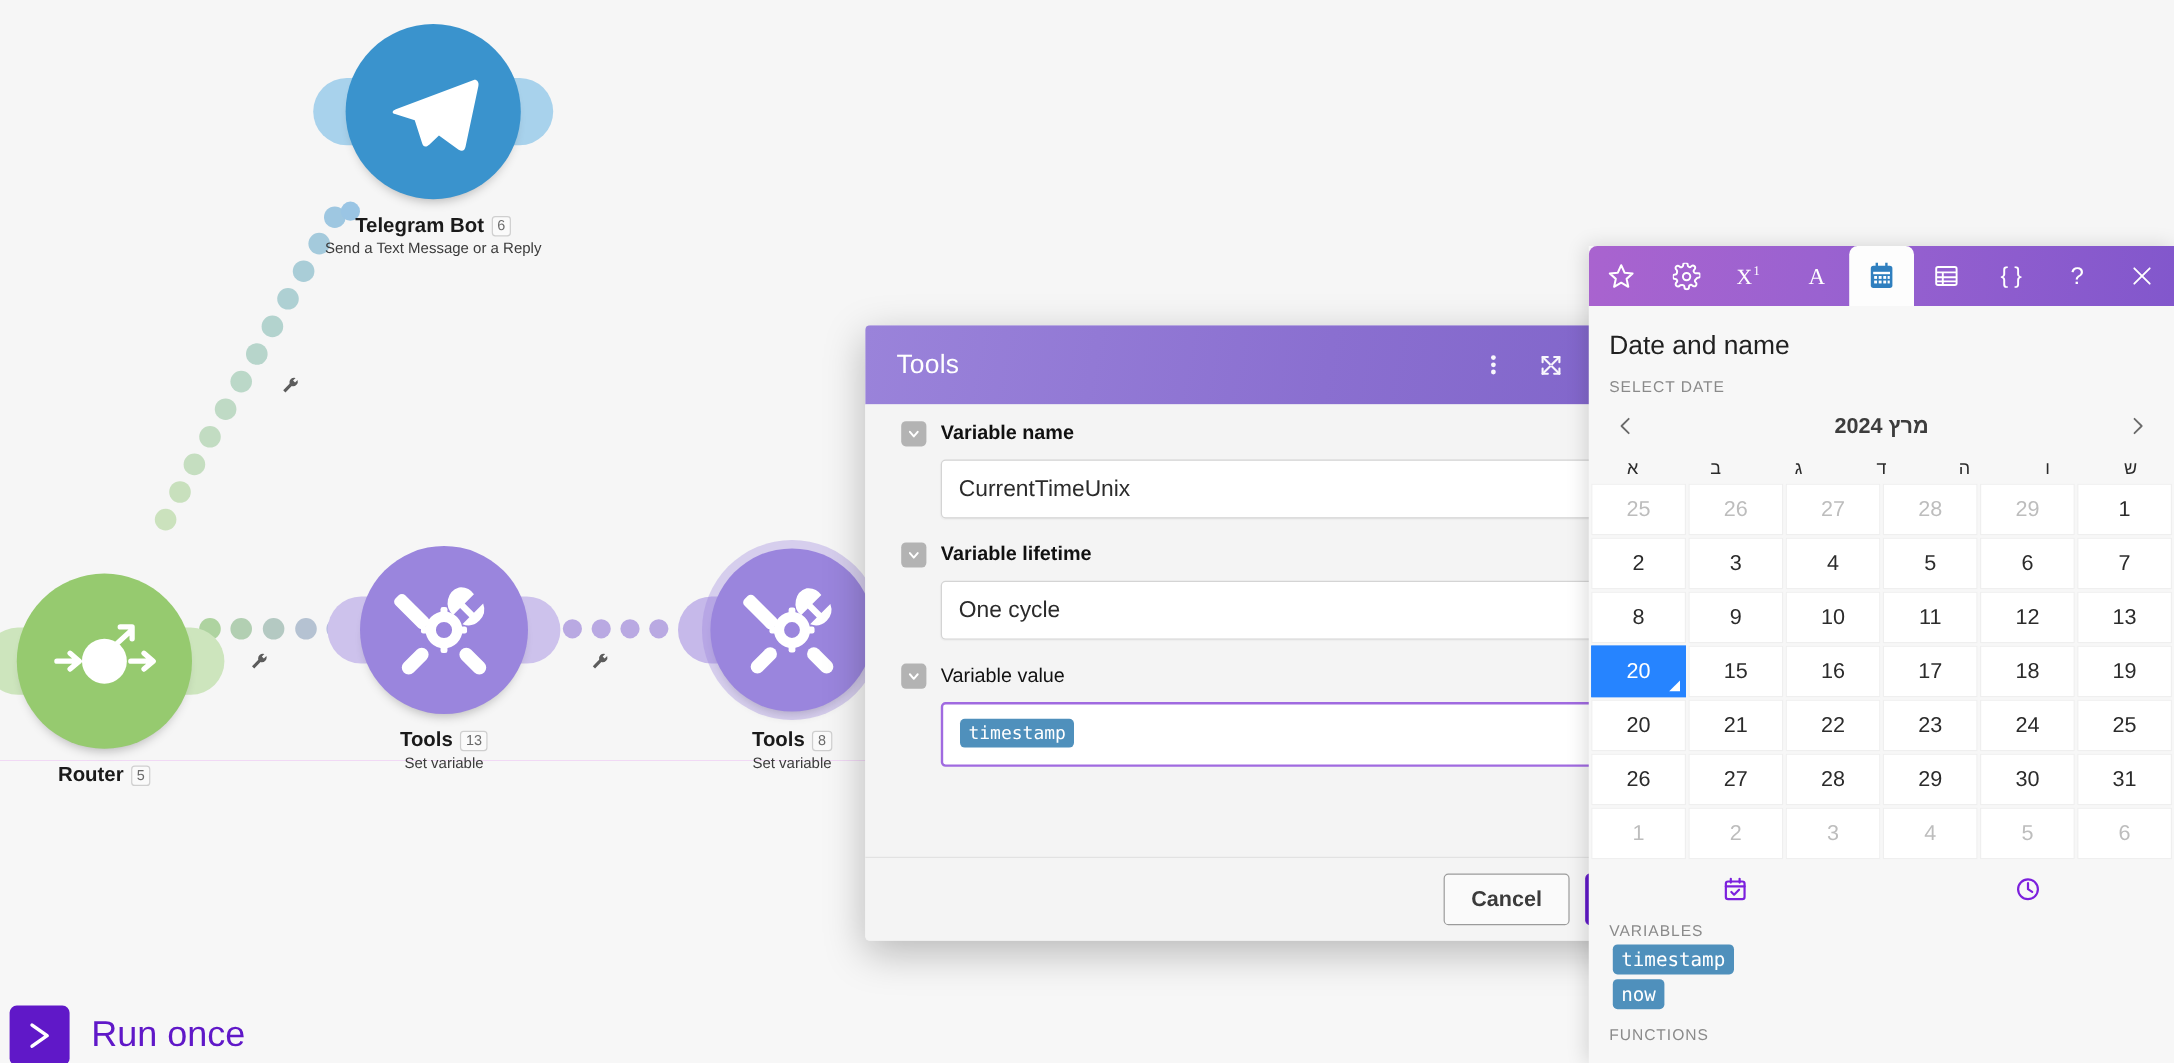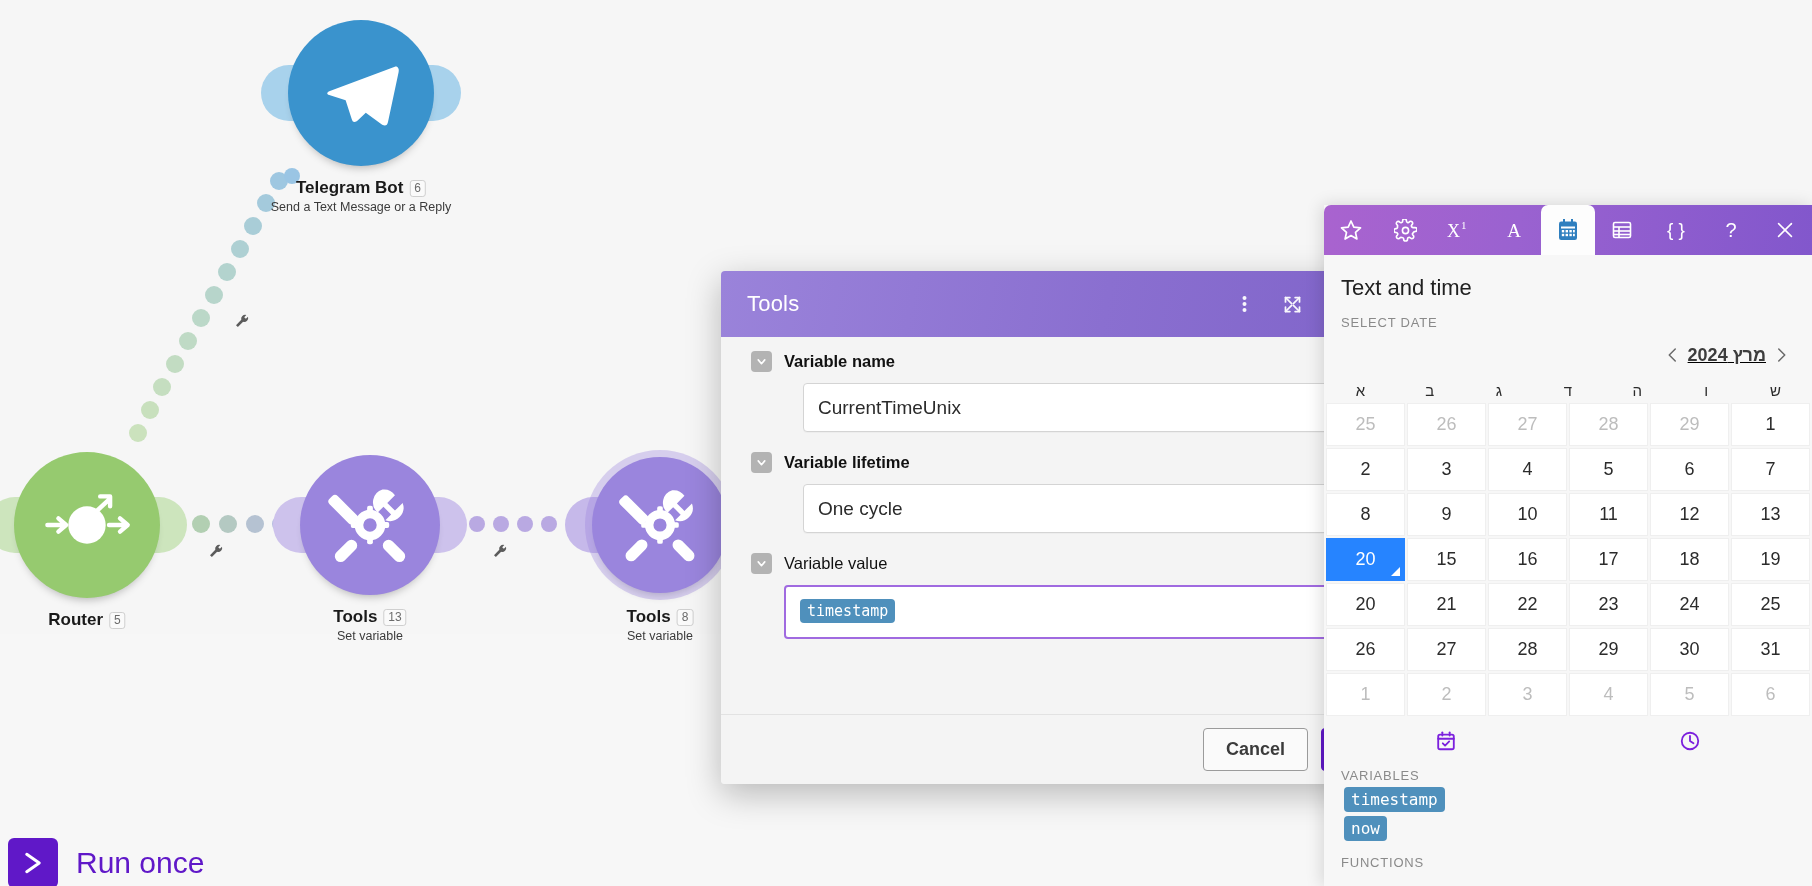"Text and time" div { text: Text and time -> Date and name }
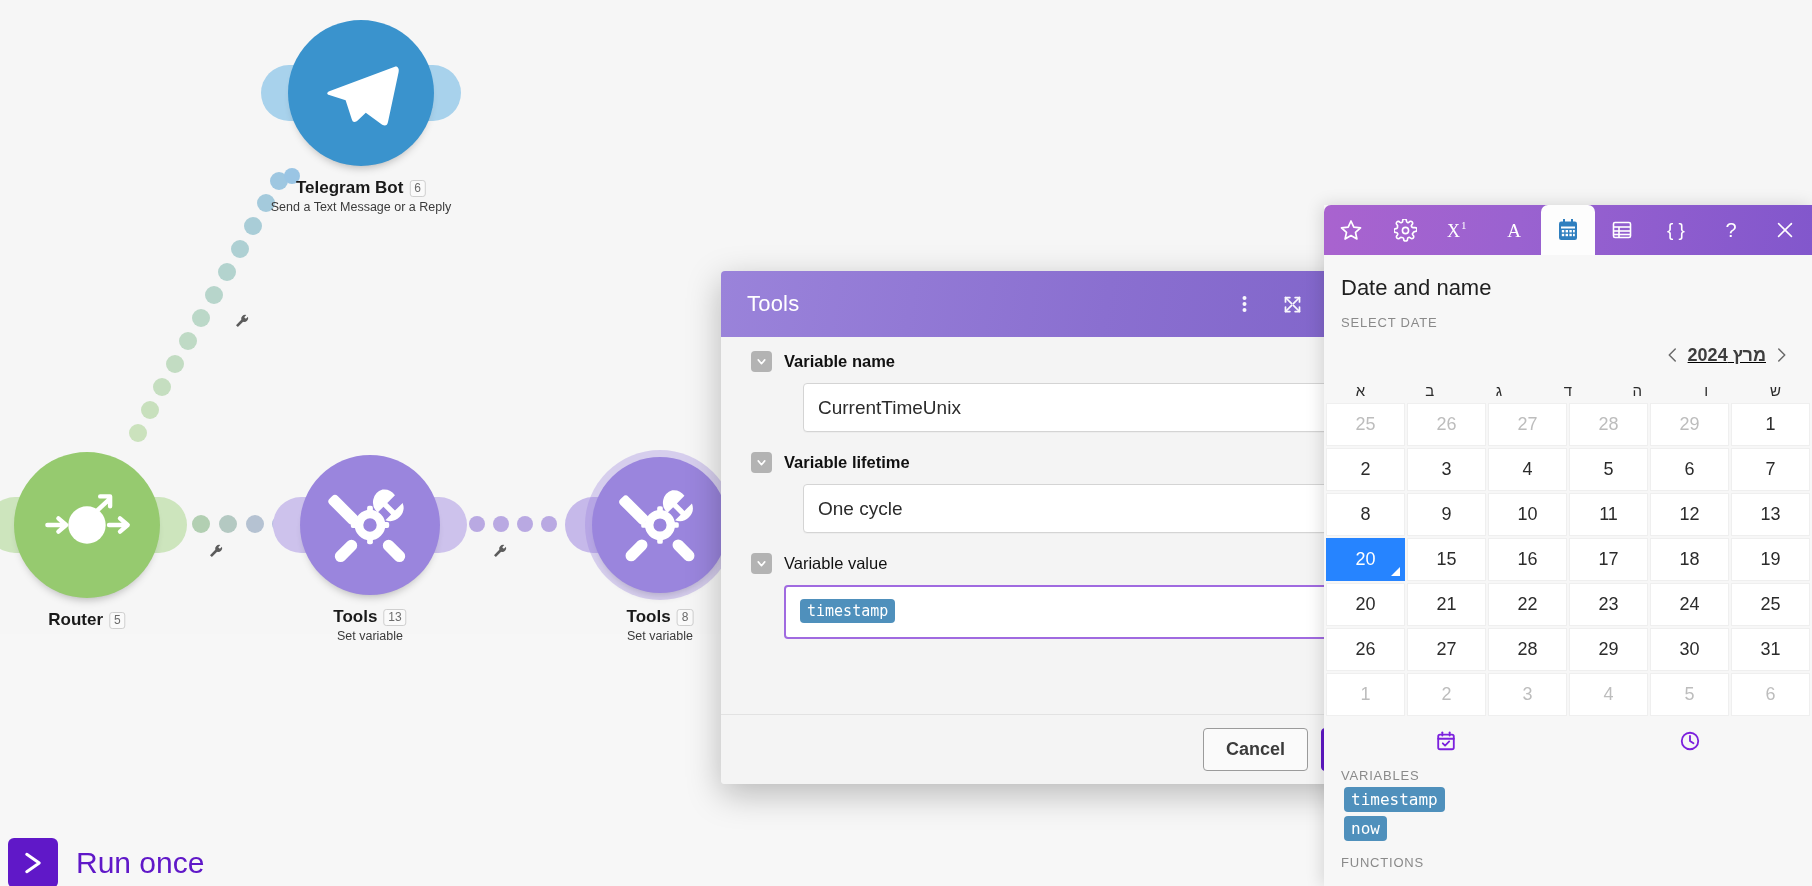"מרץ 2024" #cal-nav { justify-content: flex-end -> space-between; text-decoration: underline -> none }
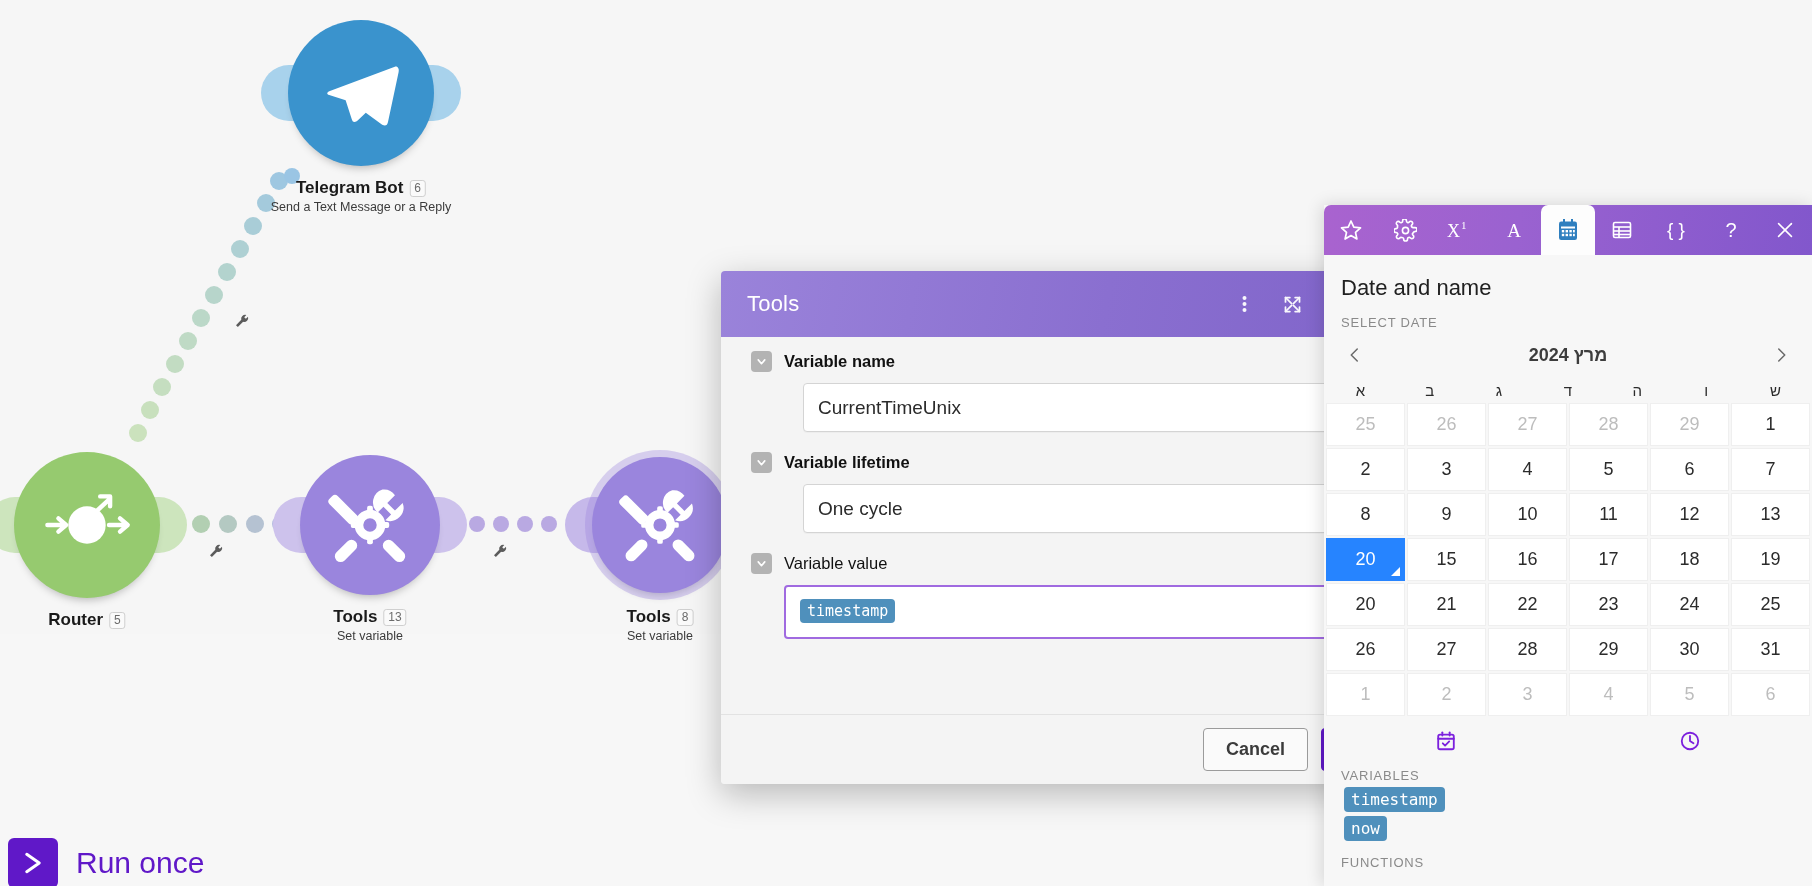"CurrentTimeUnix" .textbox { margin-left: 52px -> 33px }
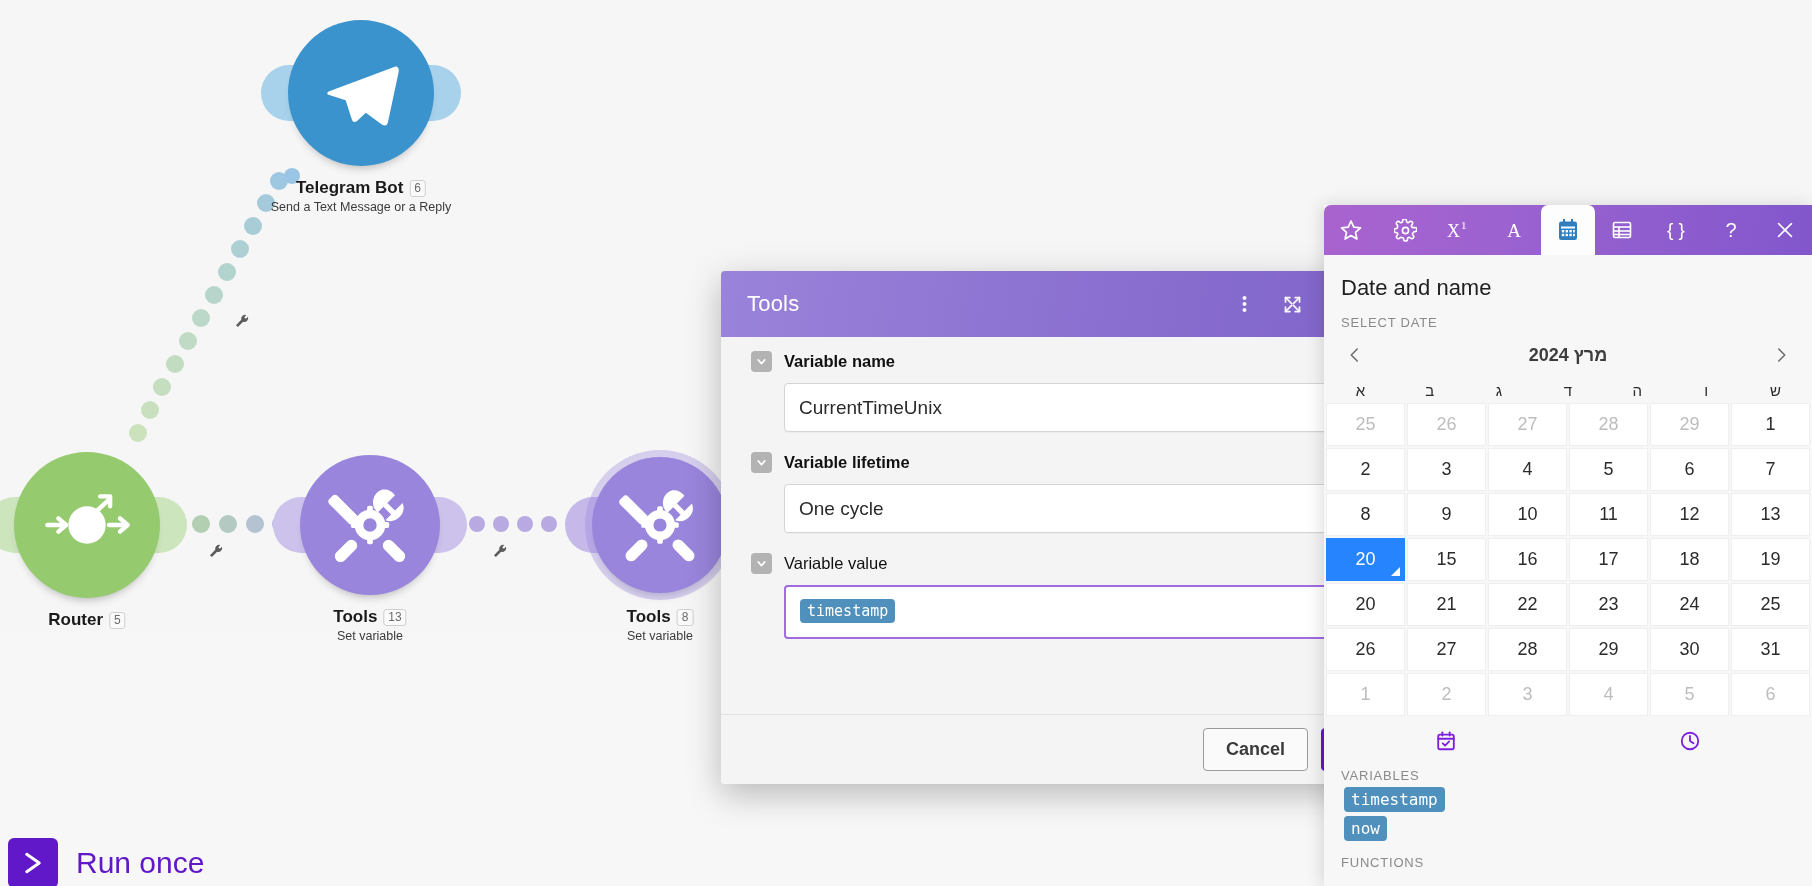"Router" div.node { top: 452px -> 478px }
